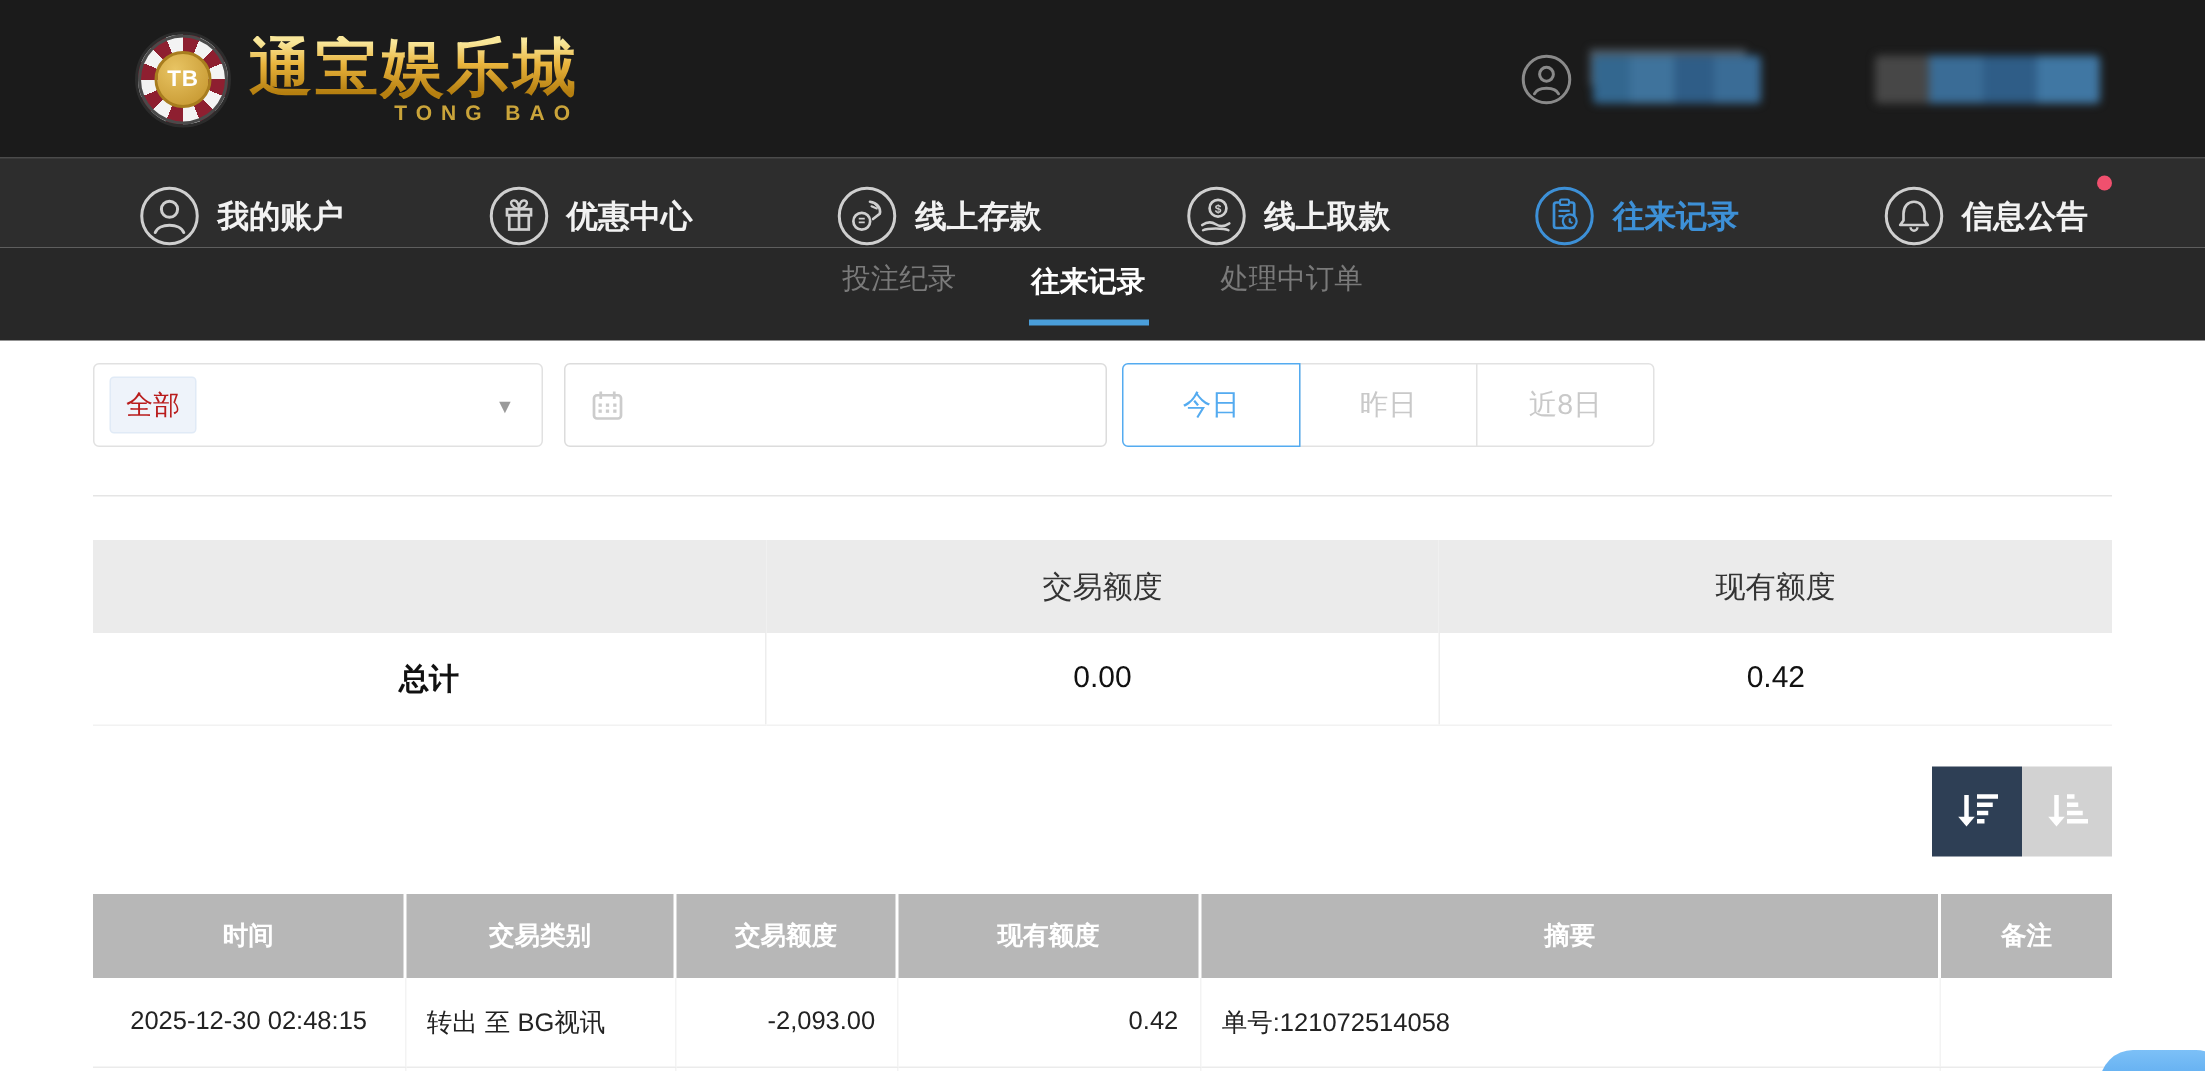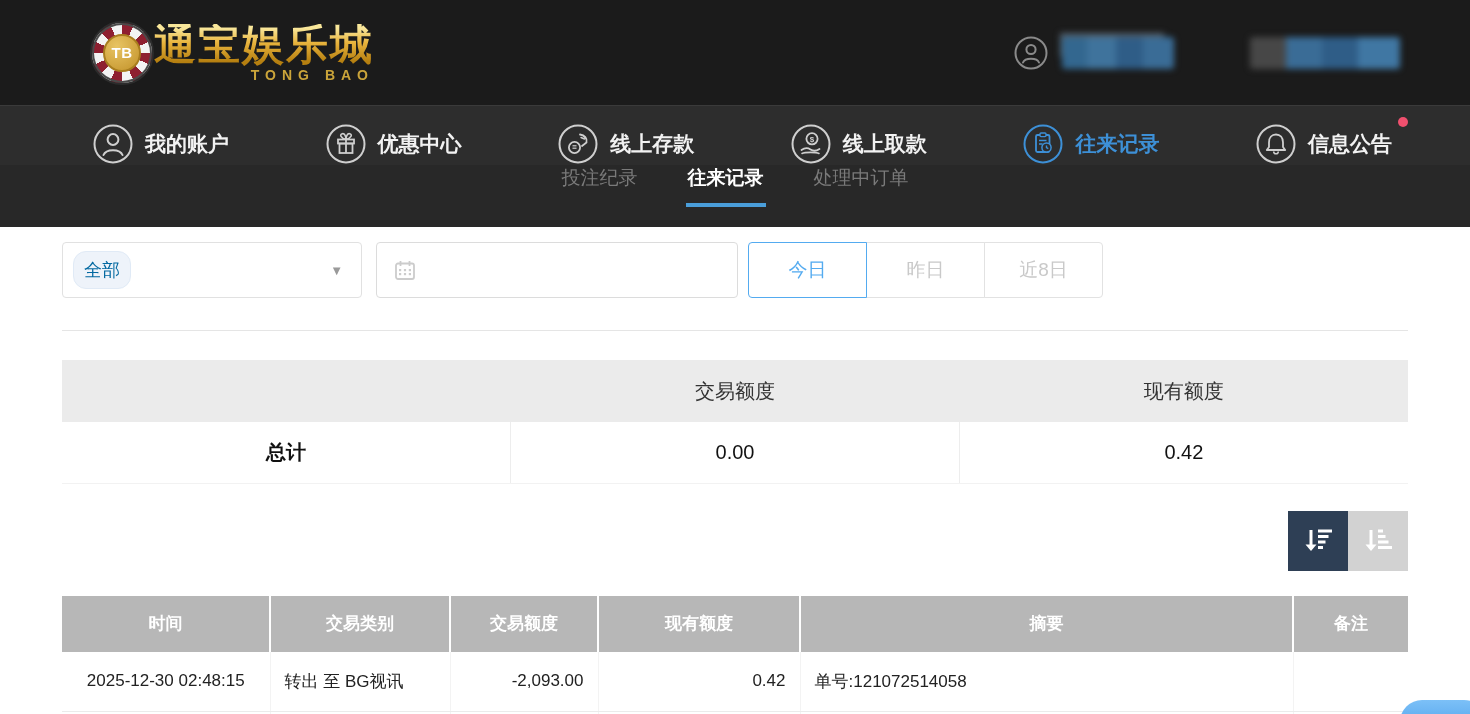"TB" .logo { gap: none -> 12px }
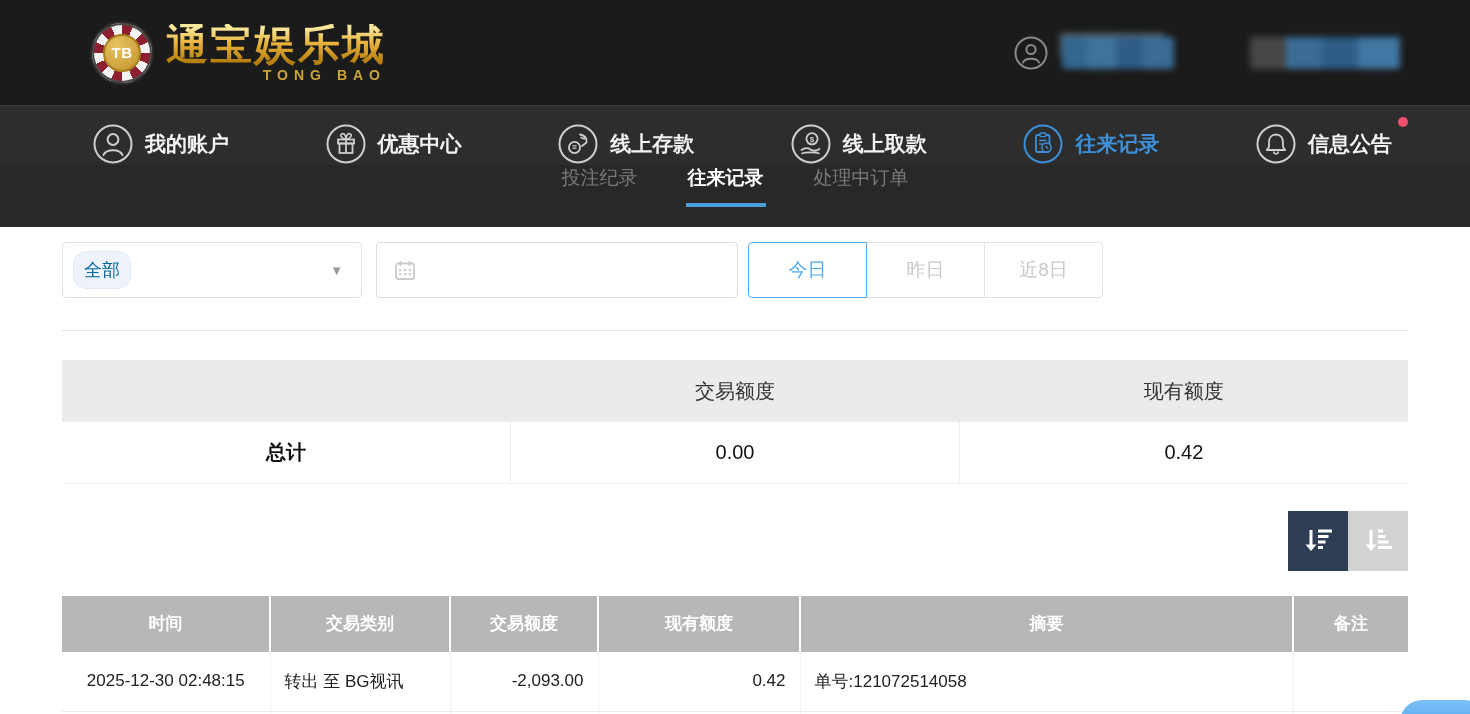"投注纪录" .subnav { align-items: flex-start -> center }
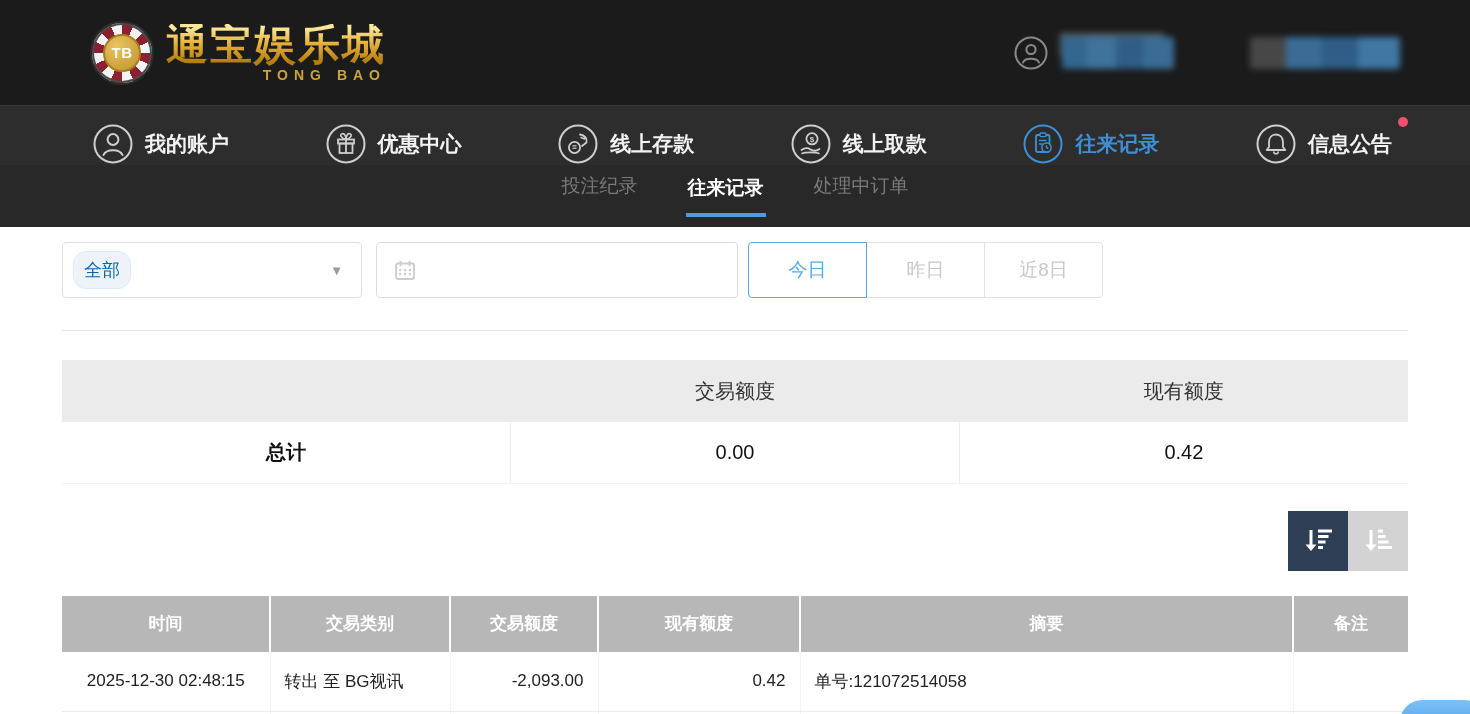"全部" .chip-tag { border-radius: 13px -> 3px; color: #0369a1 -> #b91c1c }
